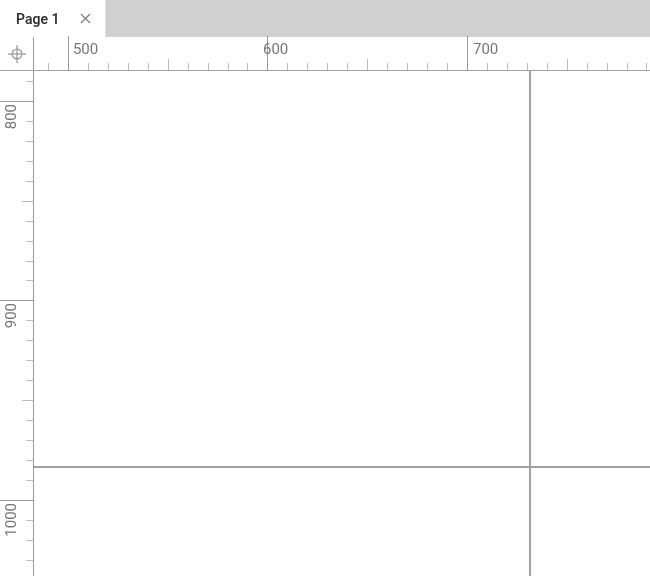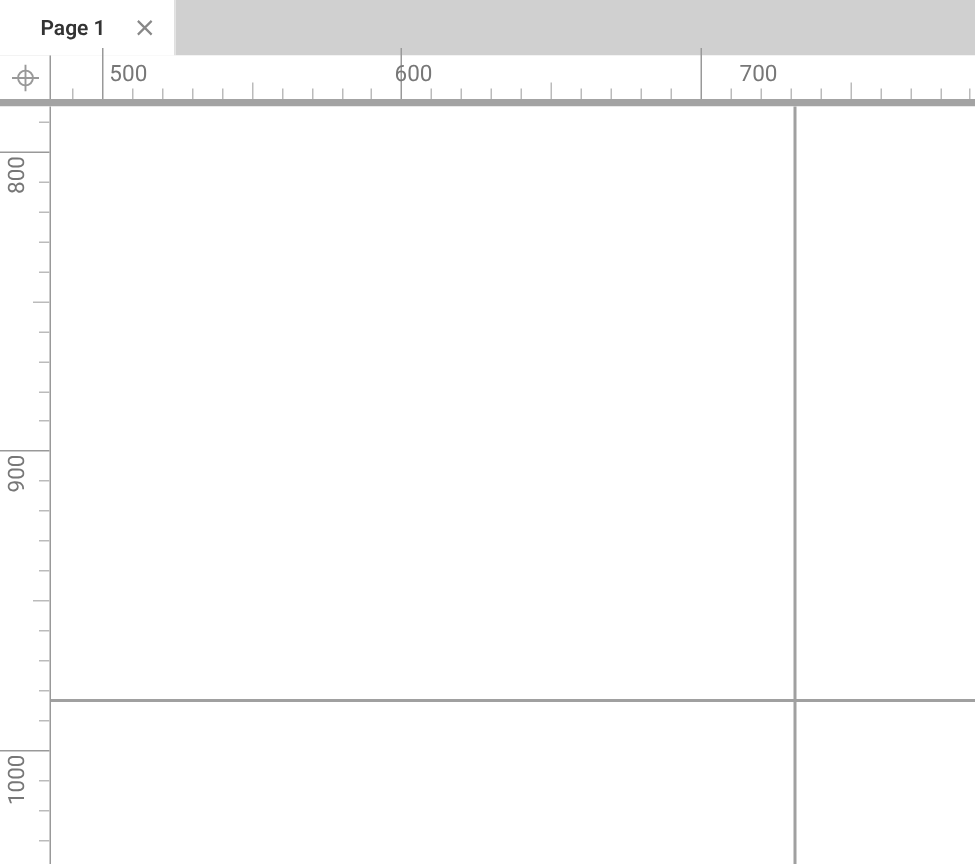"Page 1" .tab { padding: 0 12px 0 27px -> 0 12px 0 16px }
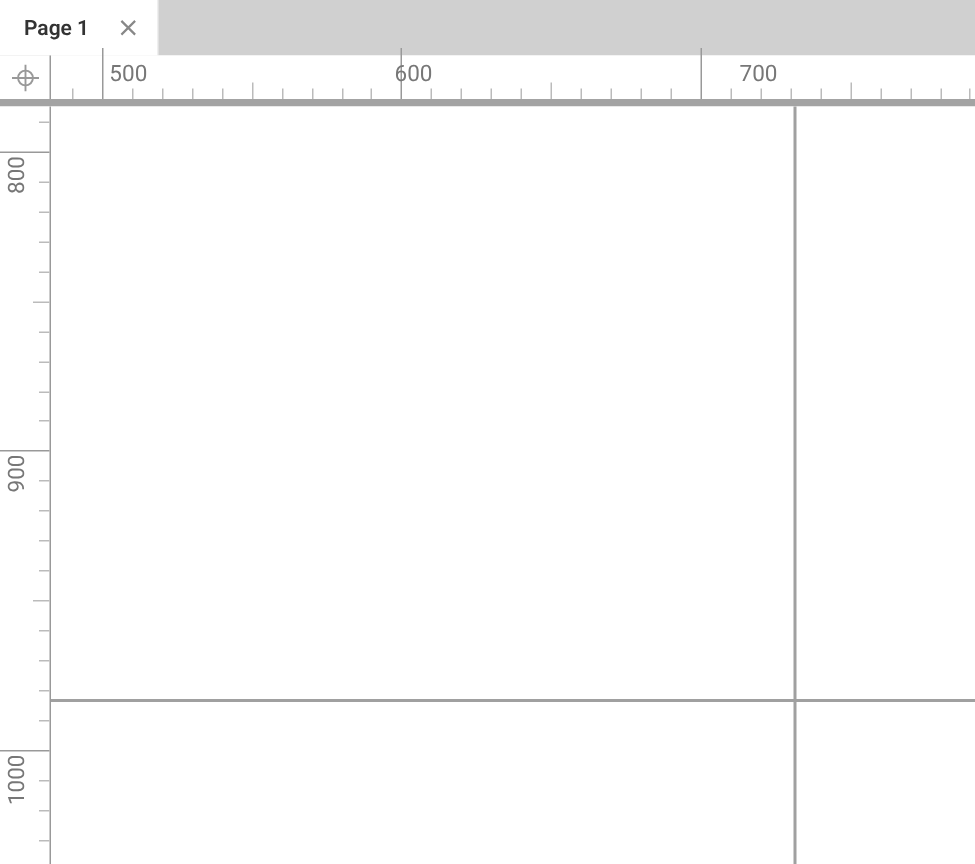"500" .ruler-row { border-bottom: 5px solid #a3a3a3 -> 1px solid #a3a3a3 }
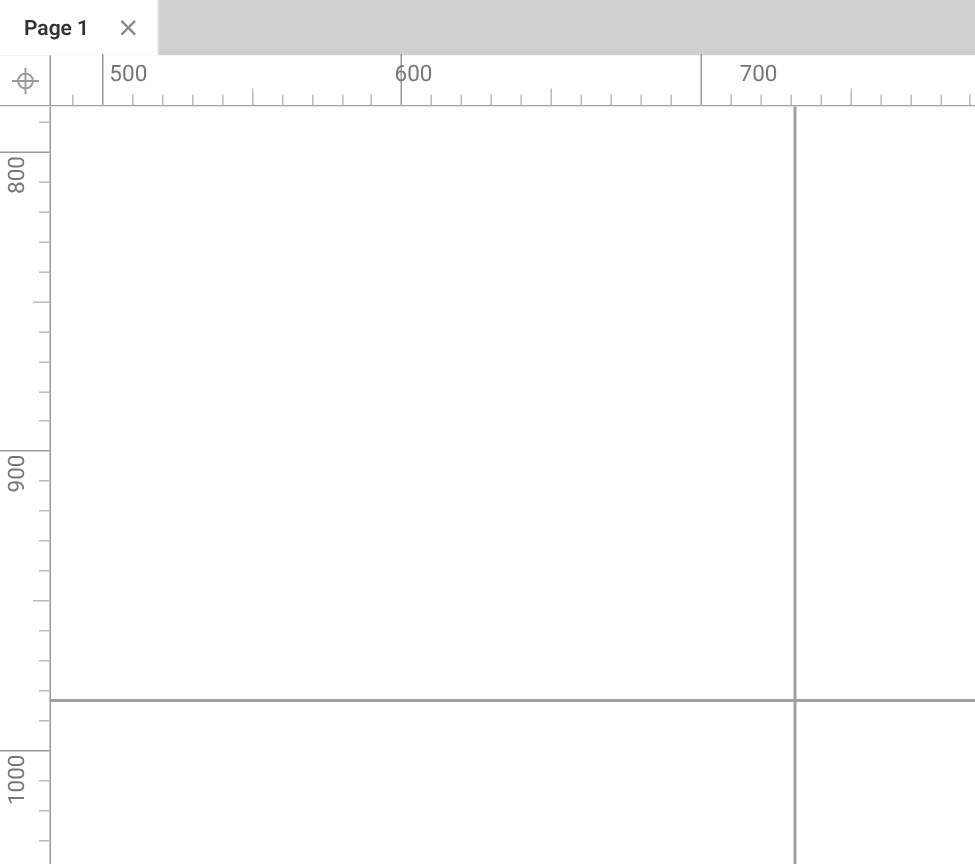"700" div.h-label { left: 457px -> 437px }
